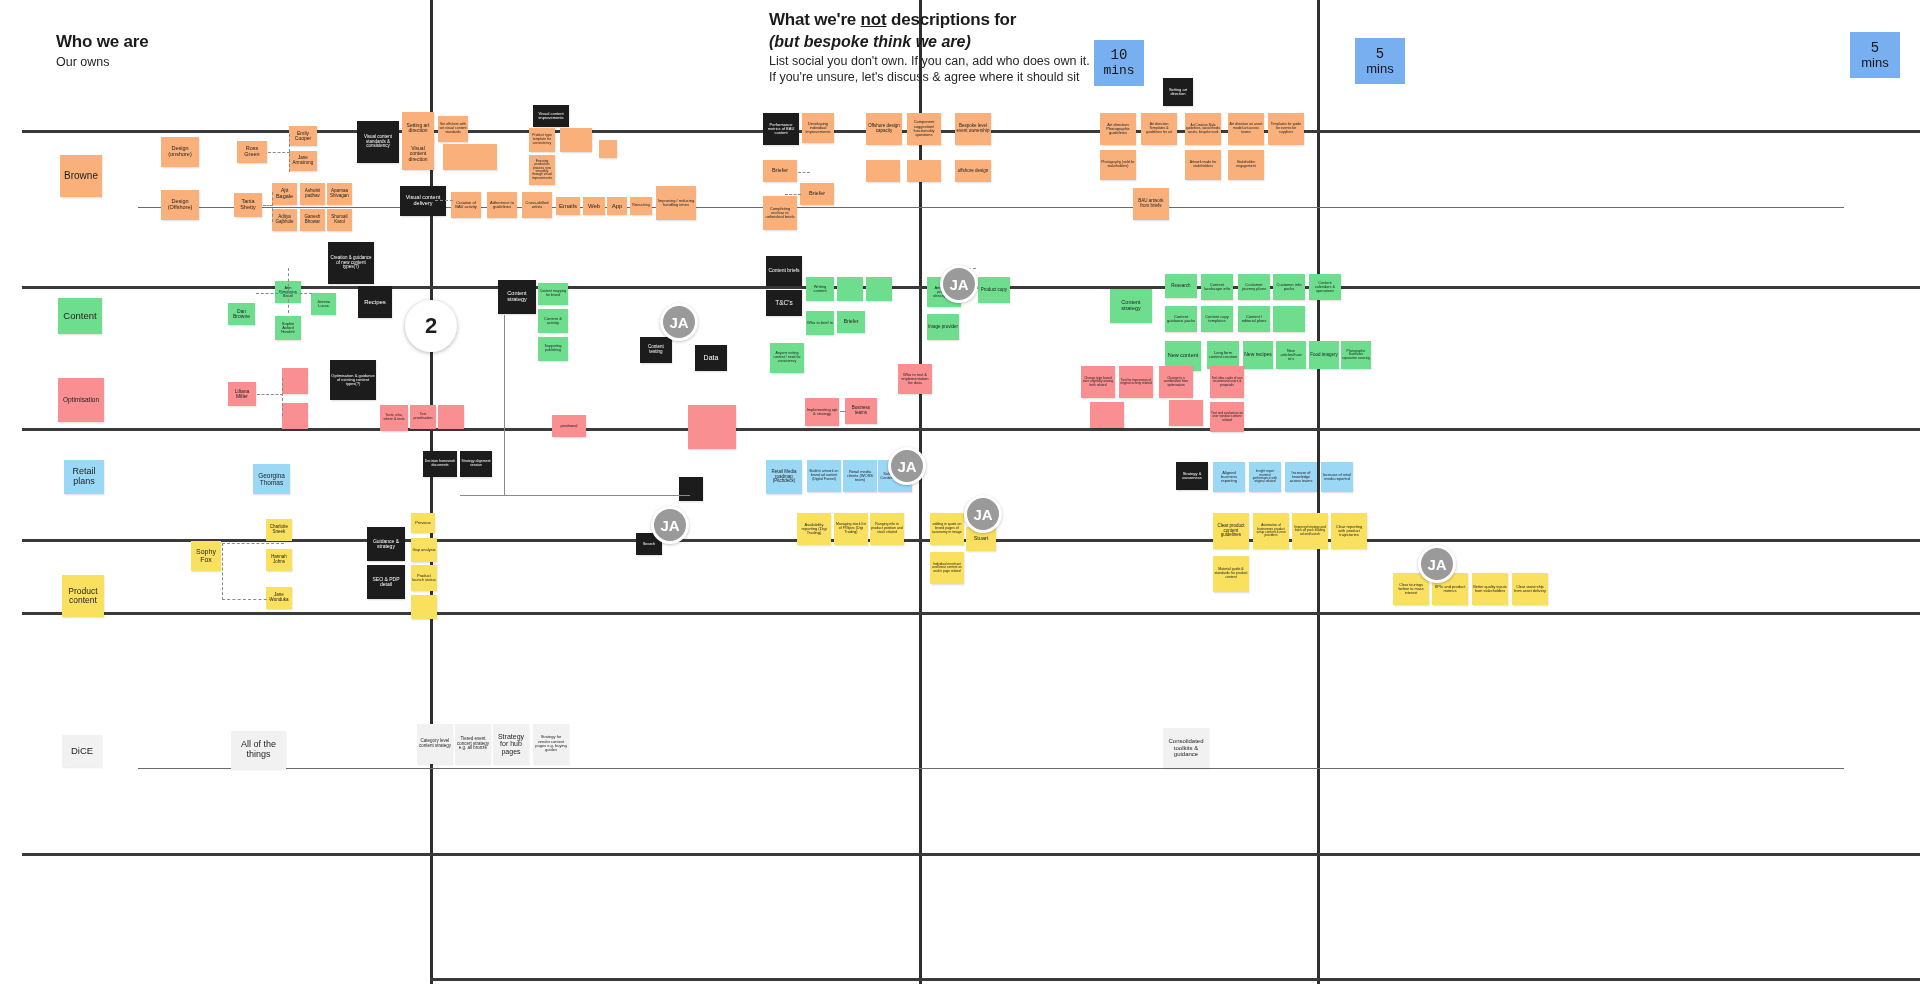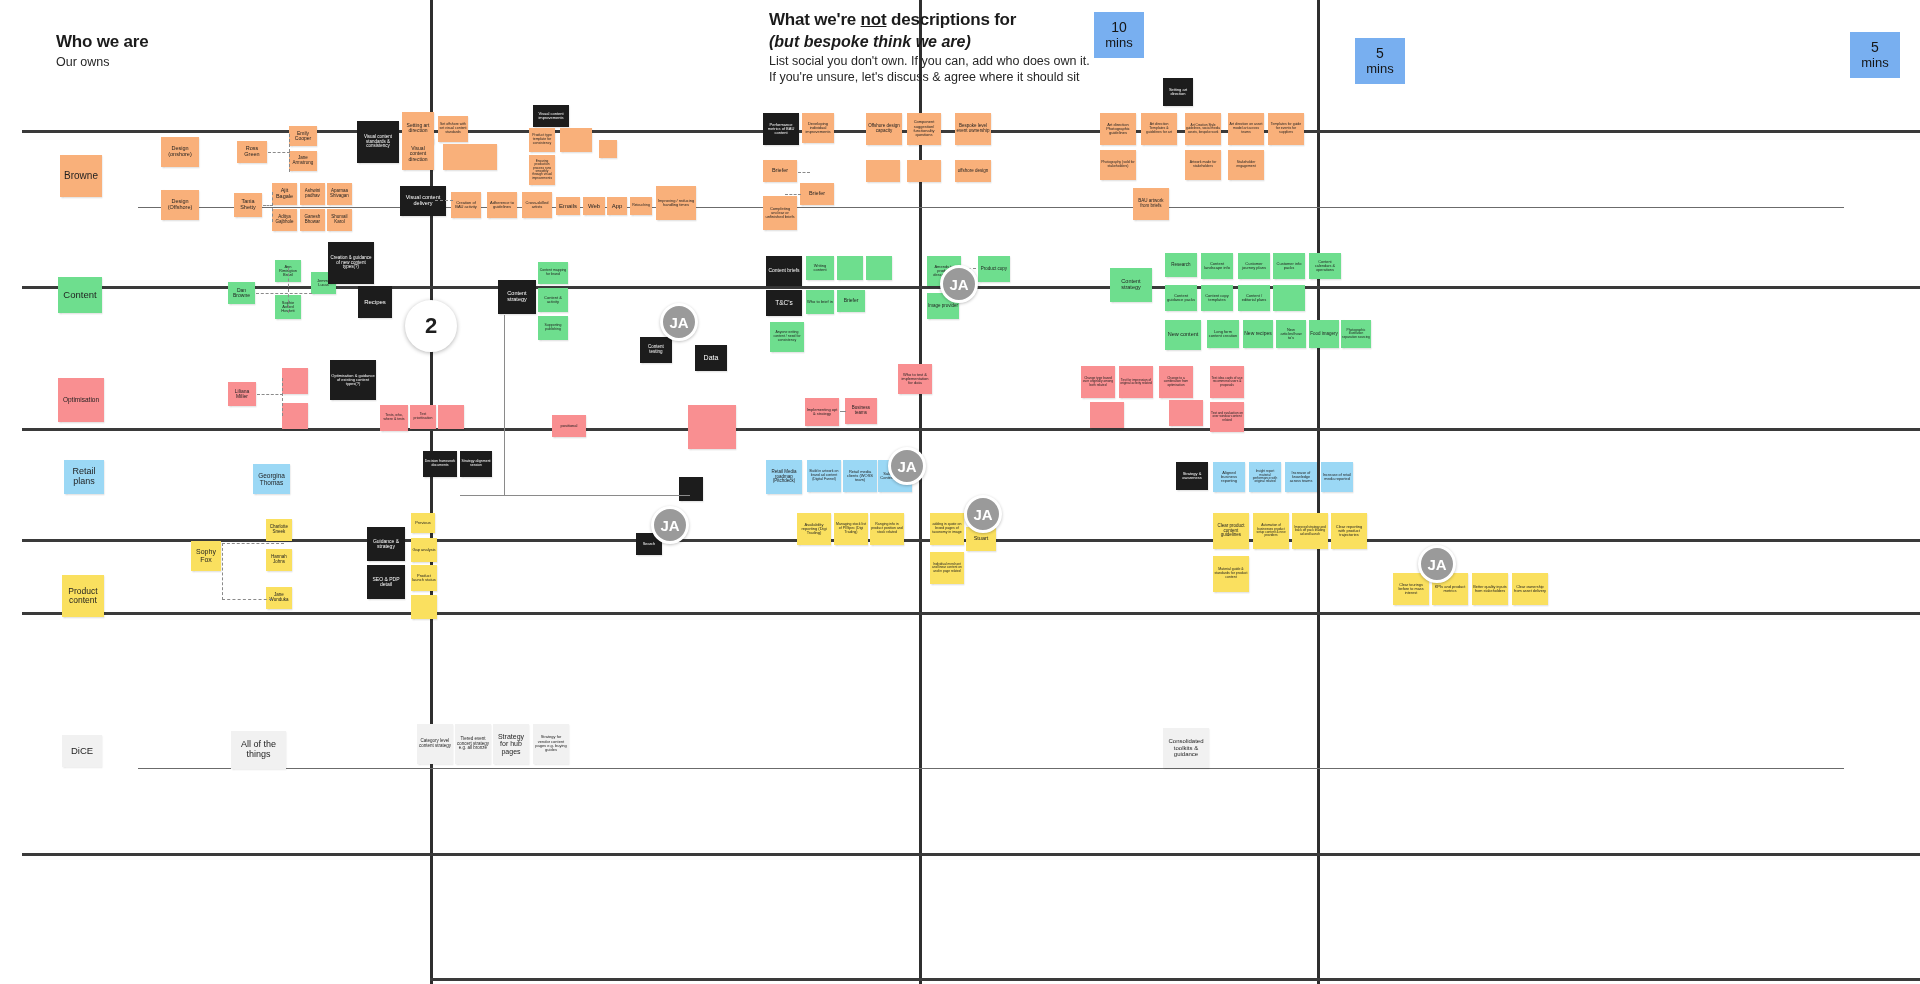"10" div.timer { font-family: none -> Liberation Mono, monospace; top: 12px -> 40px }
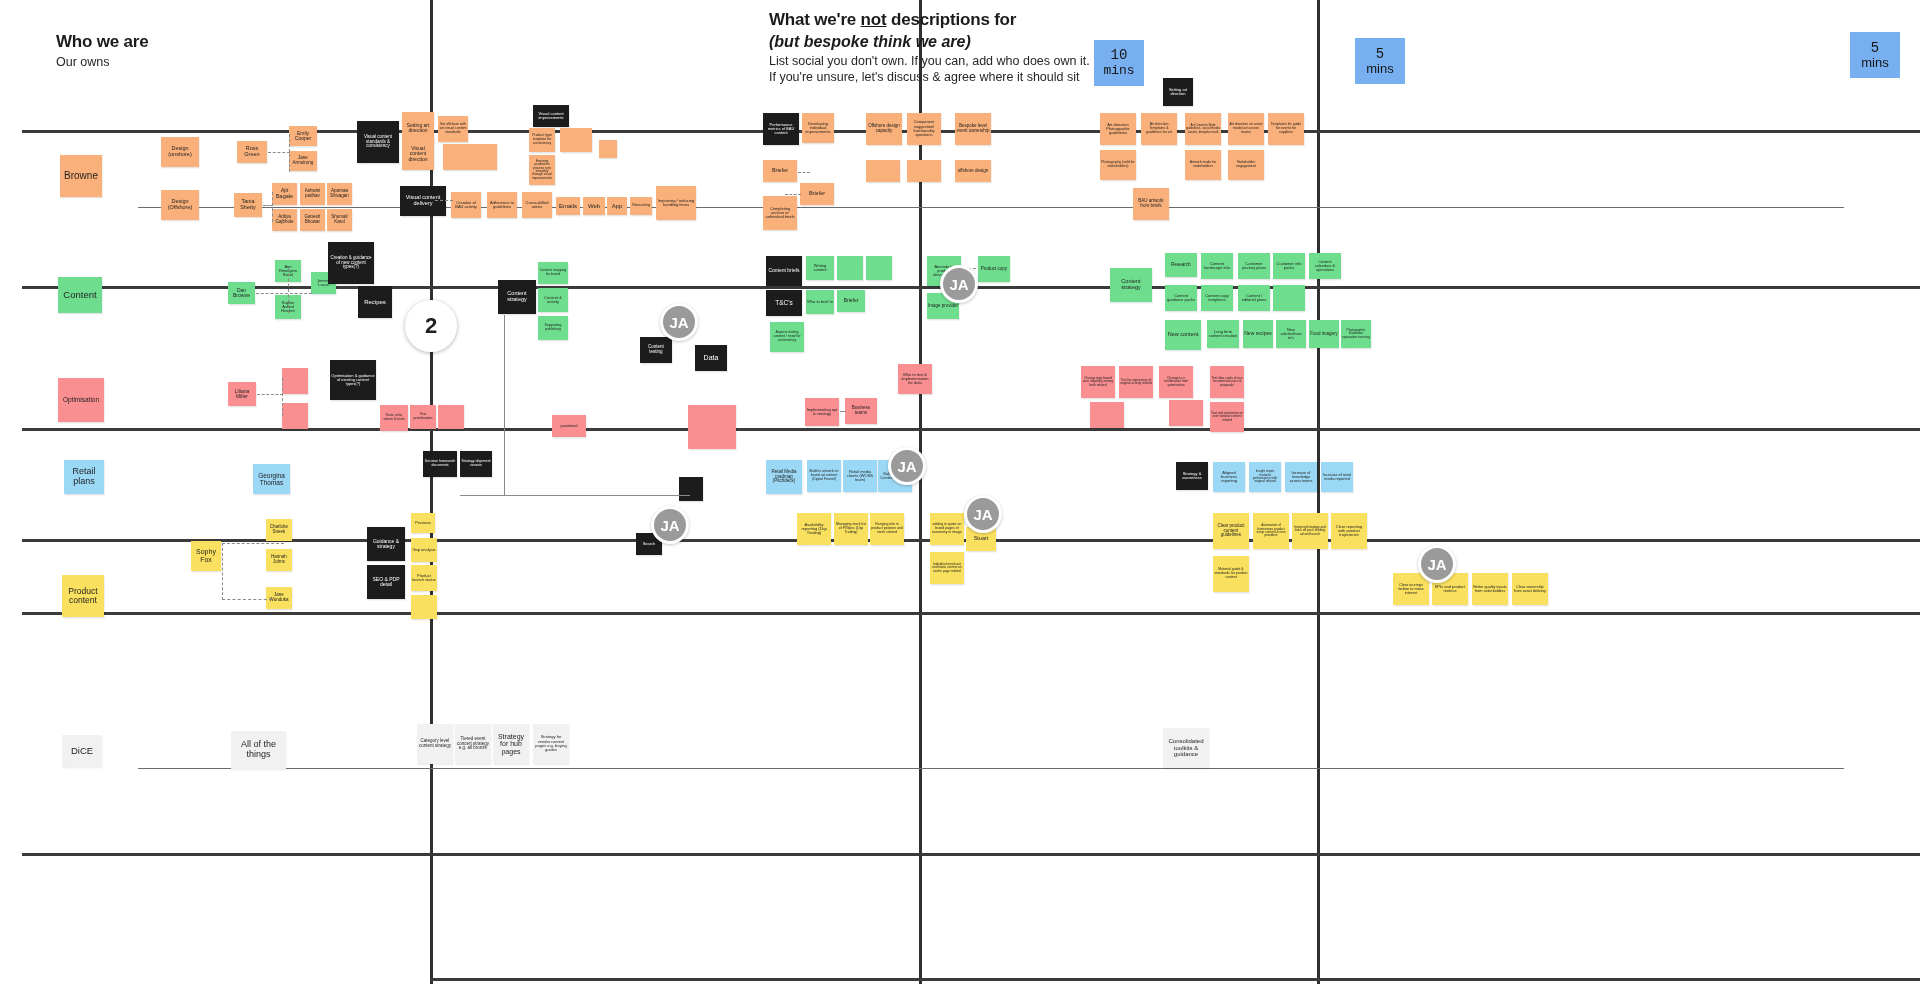"Content" .note.green { margin-top: none -> 21px }
